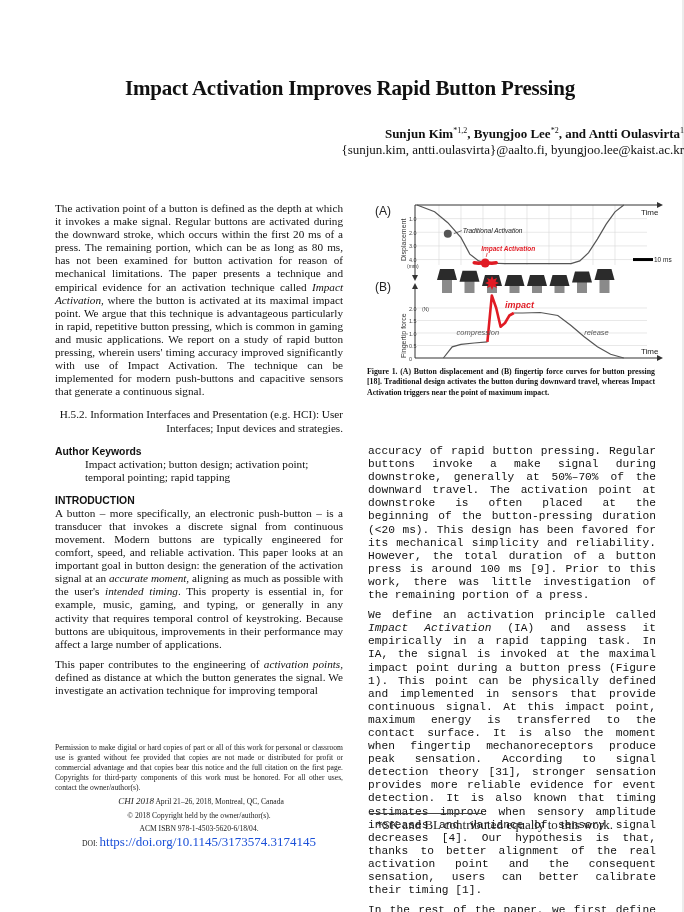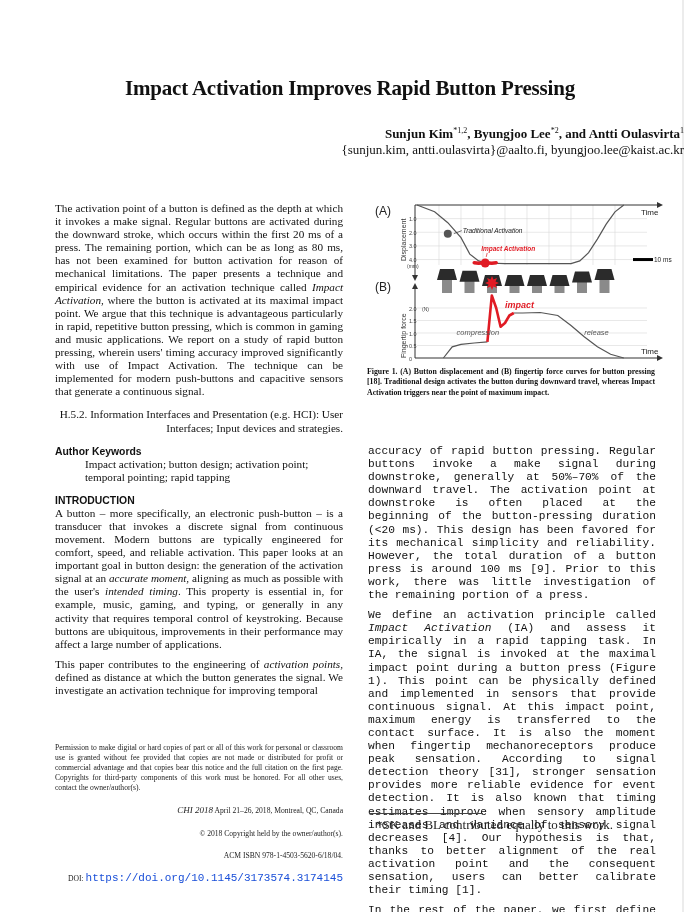"CHI 2018 April 21–26, 2018," .perm .line { margin-top: 12px -> 3px; text-align: right -> center }
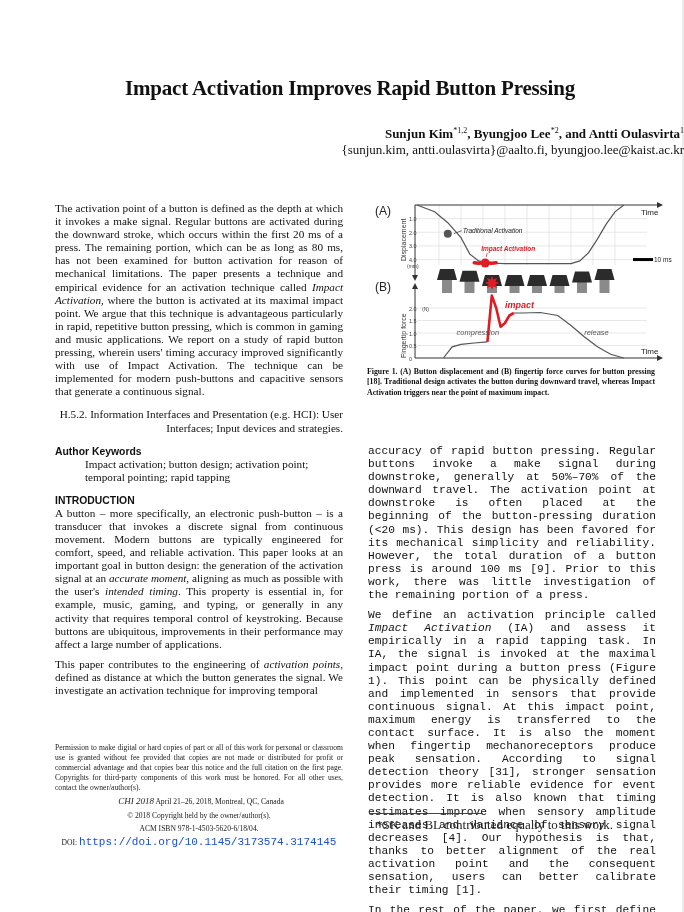"https://doi.org/10.1145/3173574.3174145" .doi-url { font-family: Liberation Mono, monospace -> Liberation Serif, serif; font-size: 11px -> 13px }
